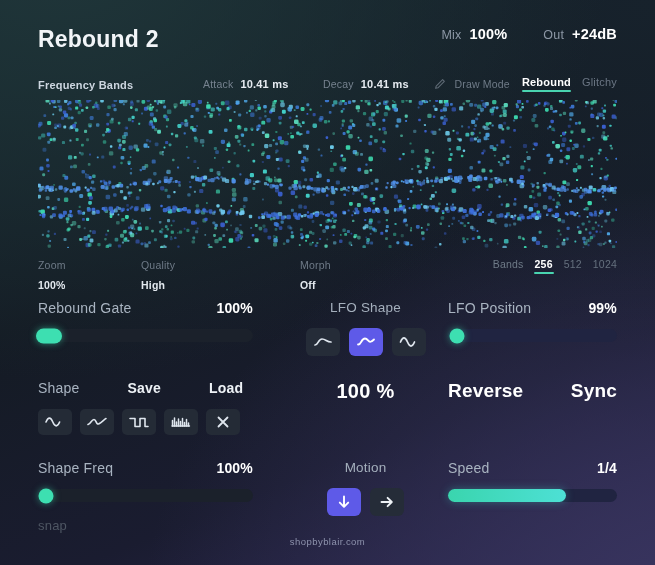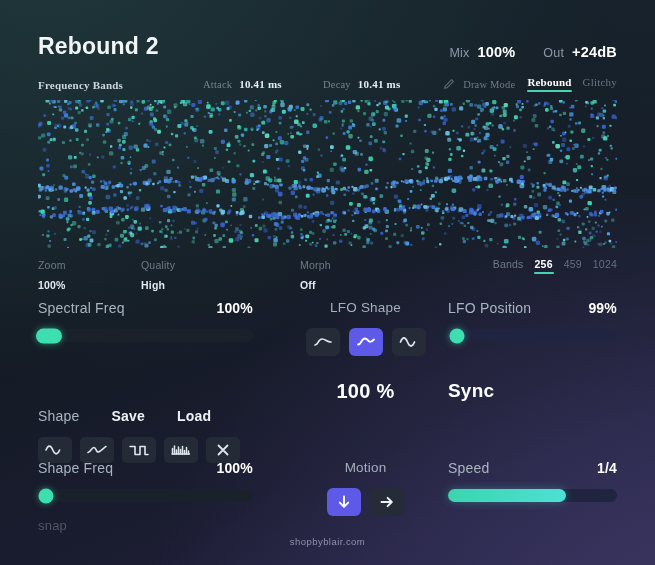"Rebound 2" .header { align-items: flex-end -> flex-start }
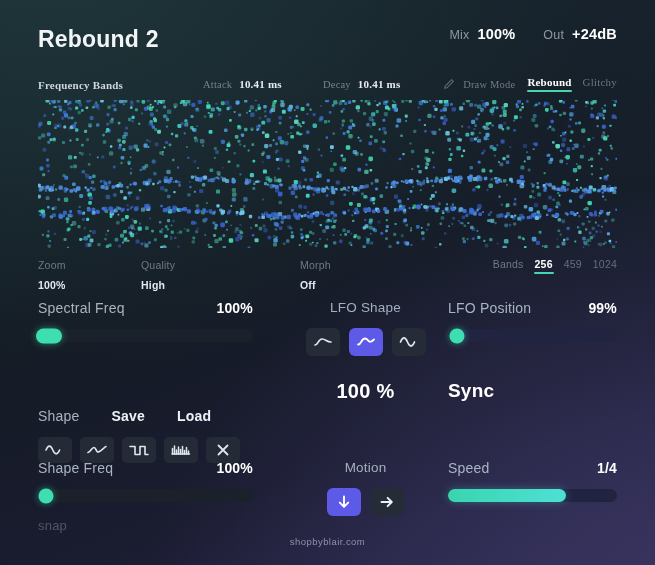"Mix" .header-right { gap: 28px -> 36px }
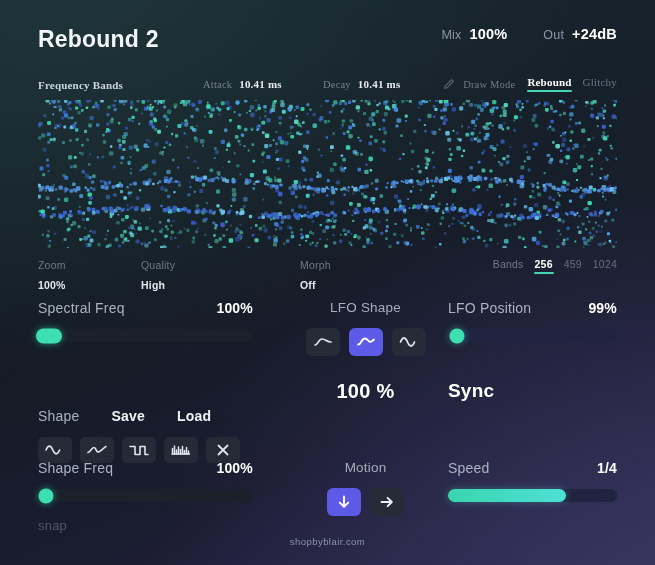"Frequency Bands" .subheader { font-family: Liberation Serif, serif -> none }
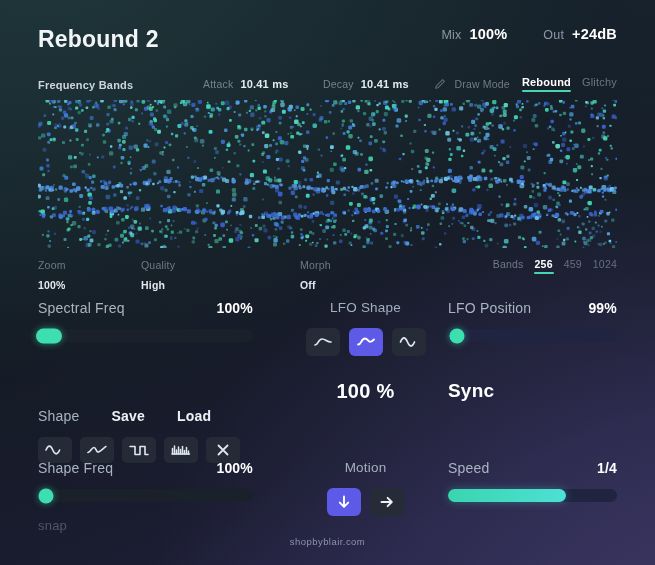"459" span.band-opt { text: 459 -> 512 }
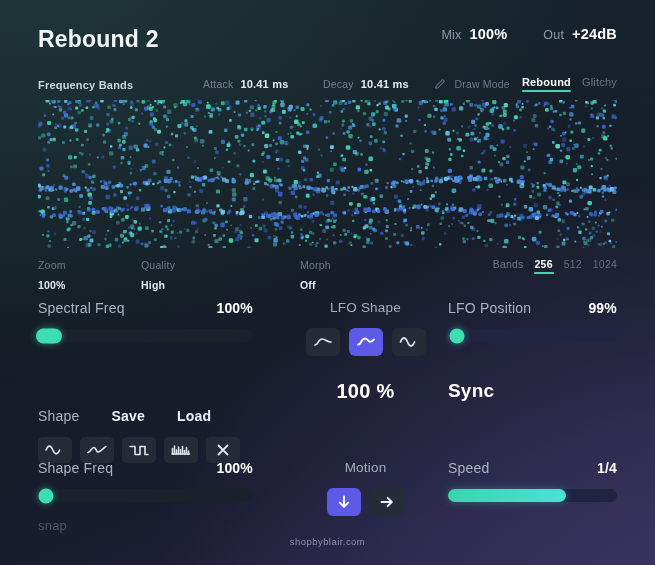"Spectral Freq" span.slider-name { text: Spectral Freq -> Rebound Gate }
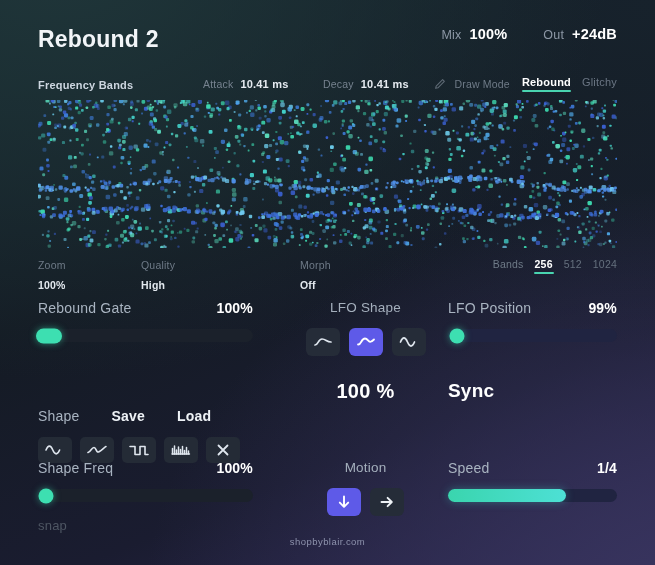"Shape" .shape-head { align-items: flex-end -> center; gap: 32px -> 48px }
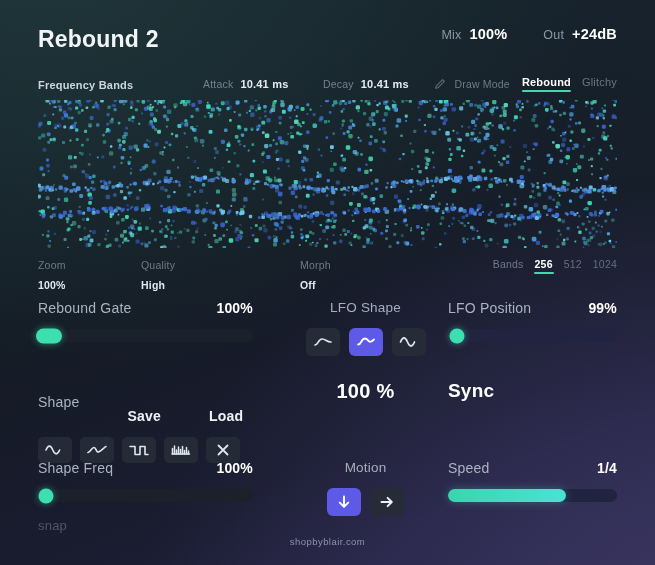"Save" .shape-action { margin-top: 28px -> none }
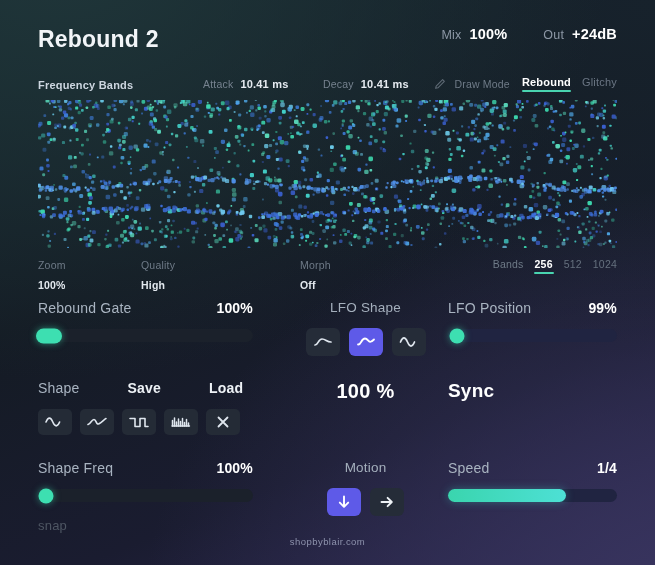"Reverse" span.pair-val { html: none -> <span>Reverse</span> }
